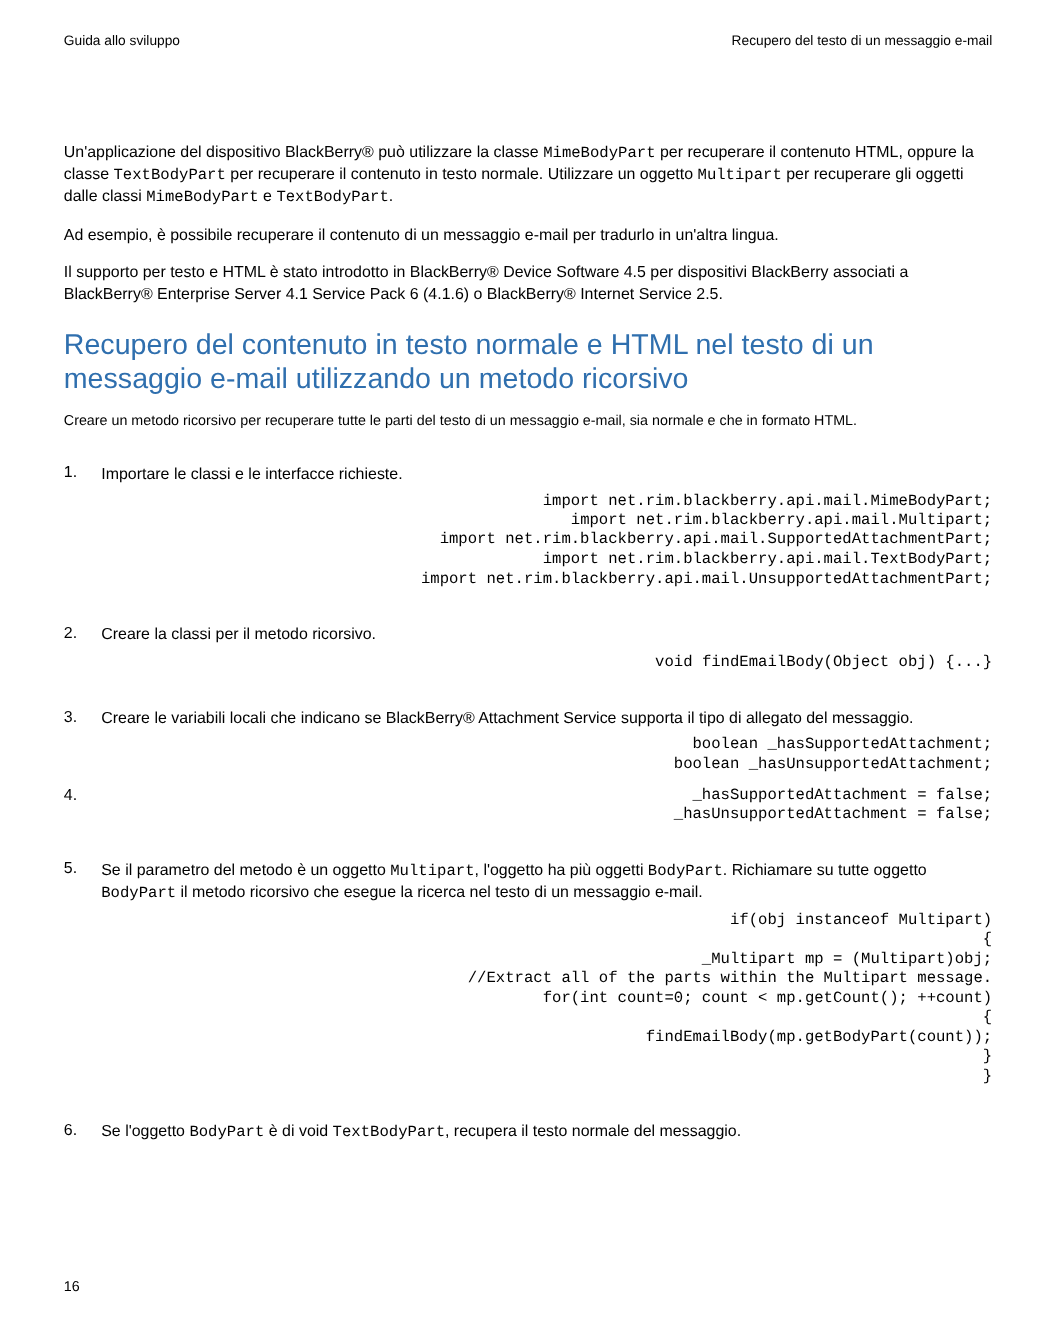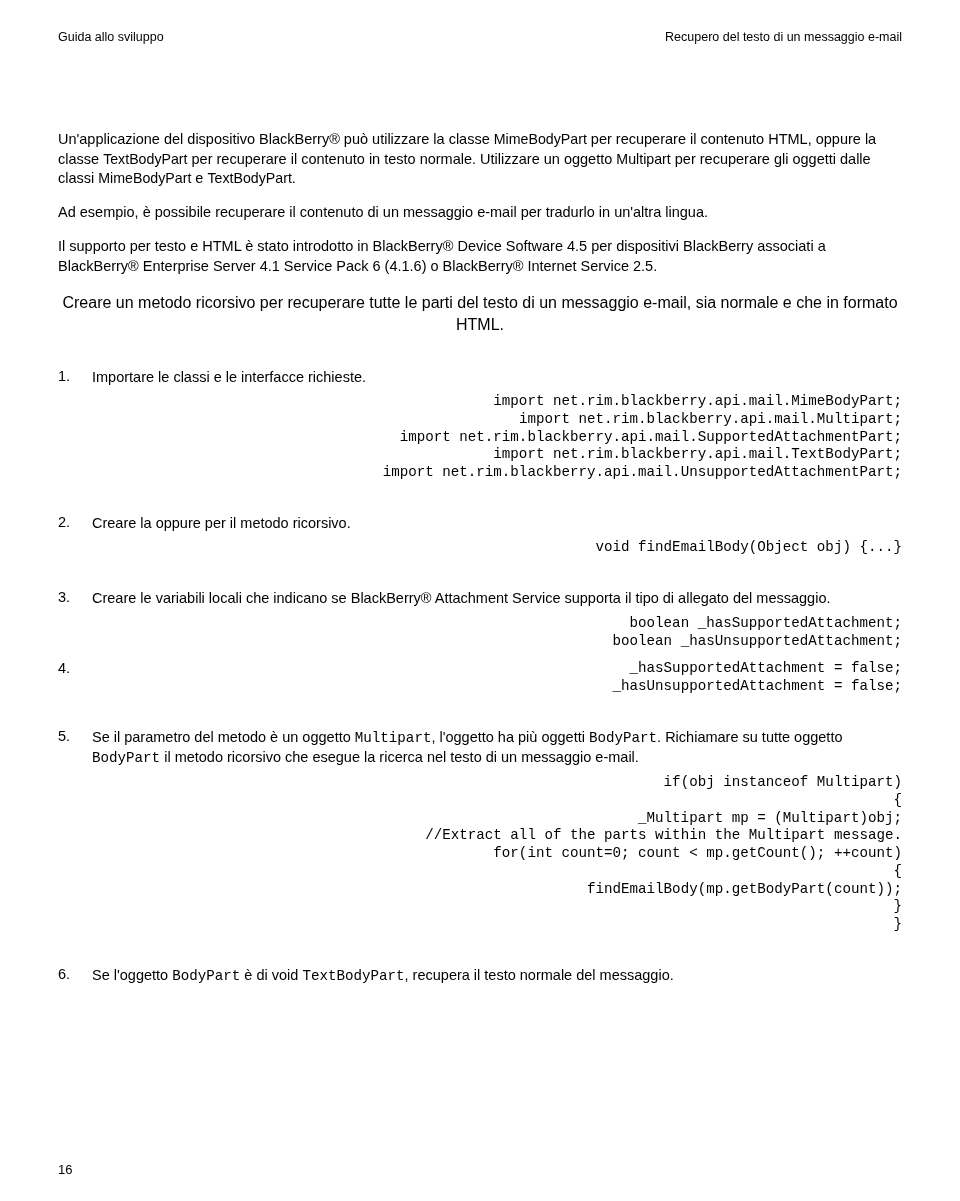"MimeBodyPart" .body-text .mono { font-family: Liberation Sans, sans-serif -> Liberation Mono, monospace }
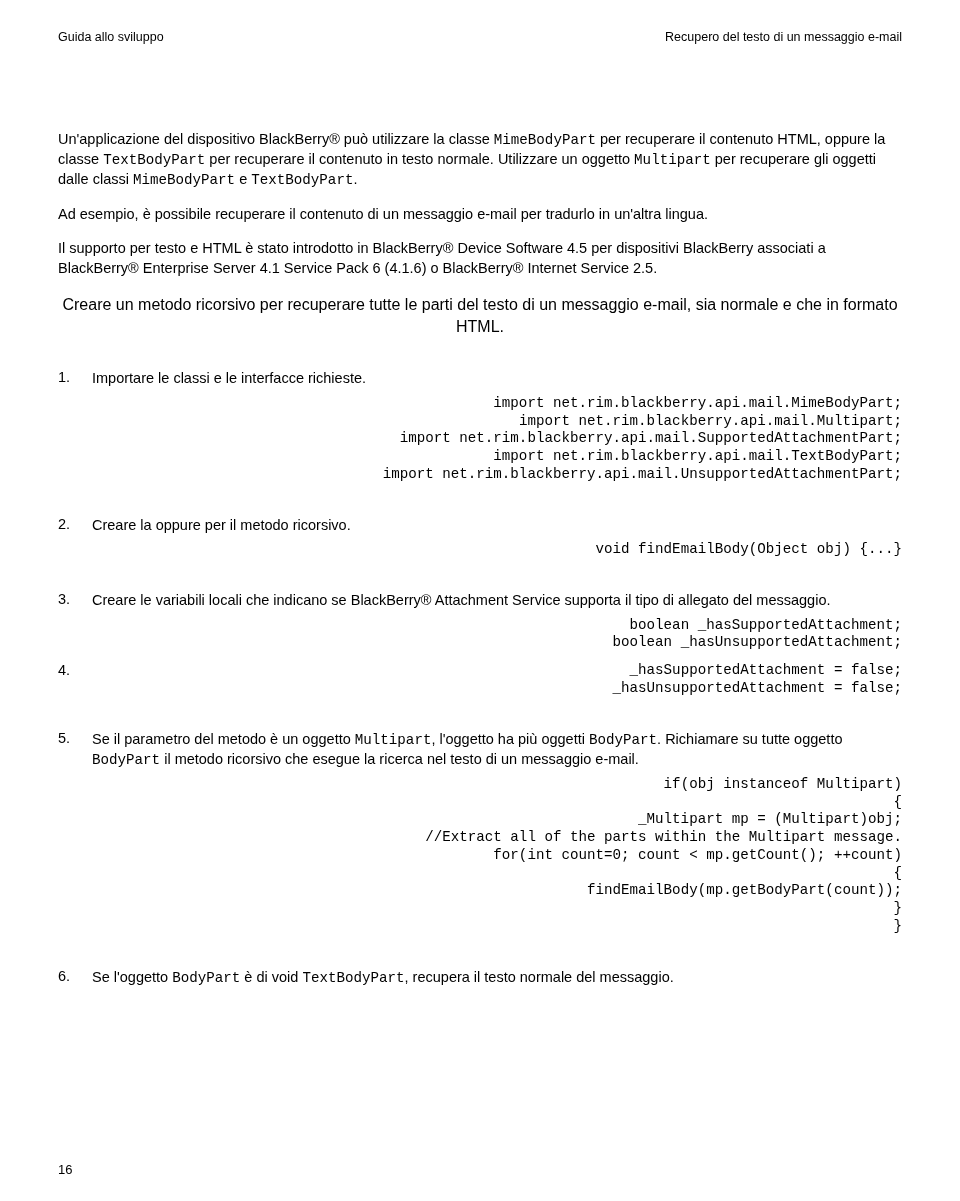"Recupero del contenuto in testo" h2.section-title { html: none -> <h2>Recupero del contenuto in testo normale e HTML nel testo di un messaggio e-mail utilizzando un metodo ricorsivo</h2> }
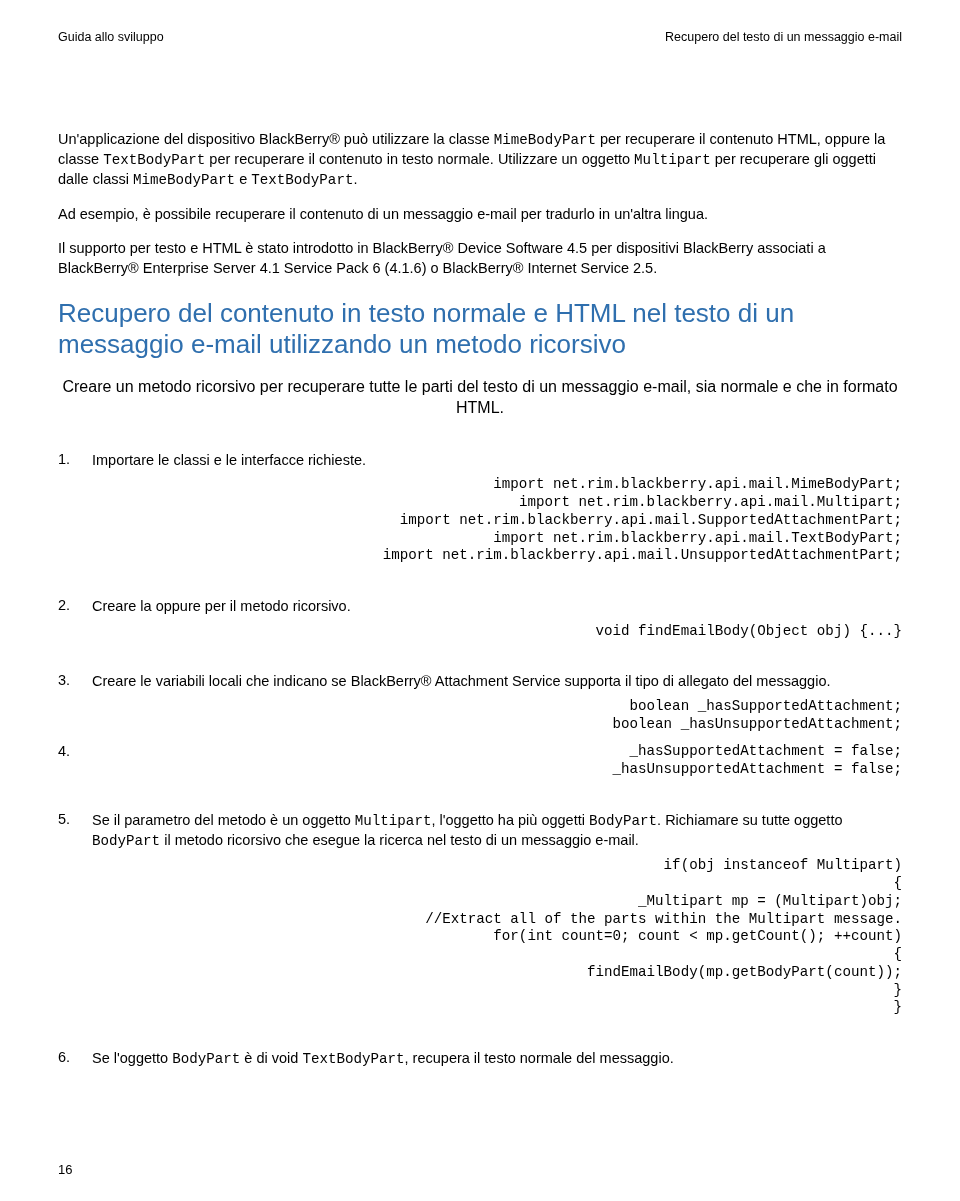"Creare un metodo ricorsivo per" .intro { font-size: 16px -> 13px; text-align: center -> none }
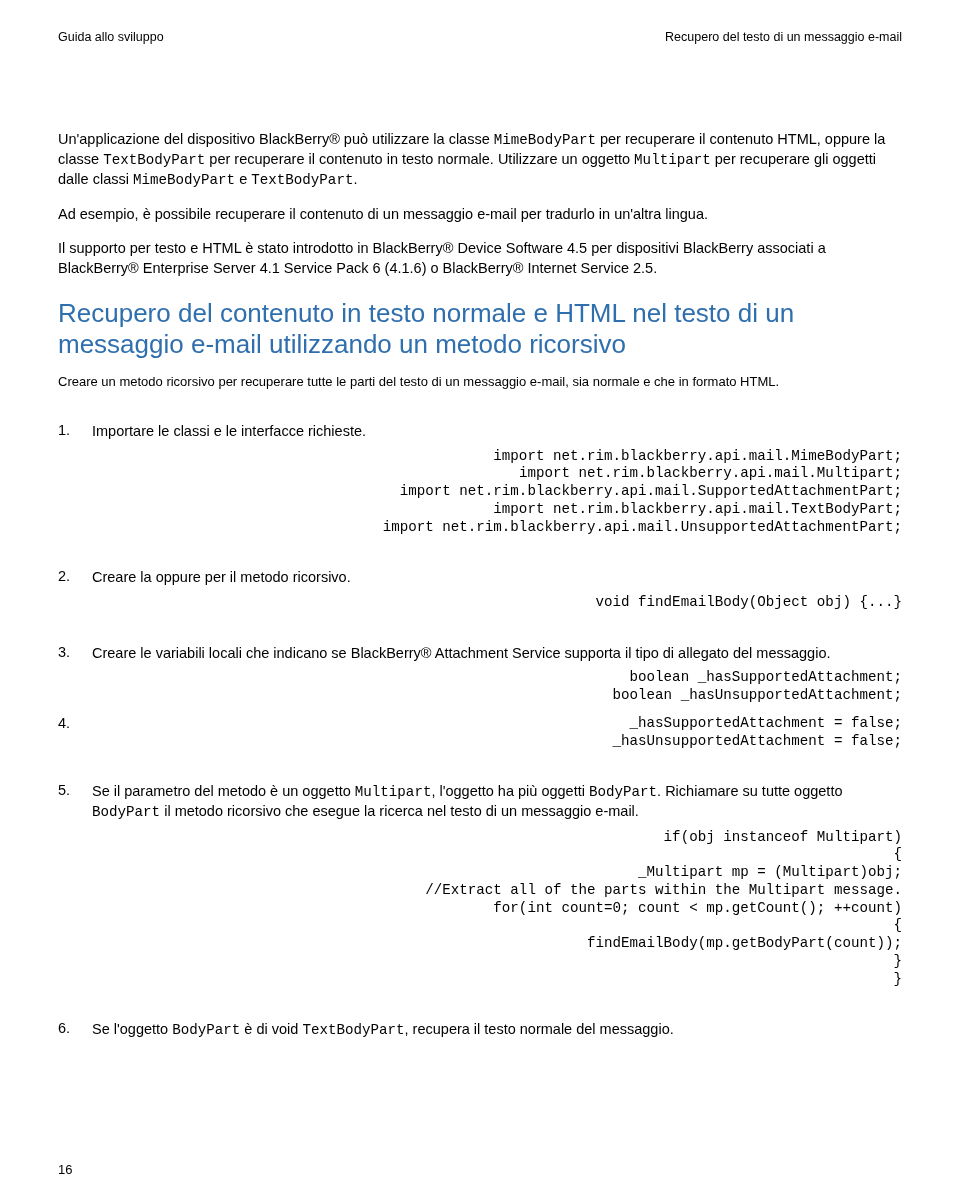"Creare la oppure per il" div.step-text { text: oppure -> classi }
